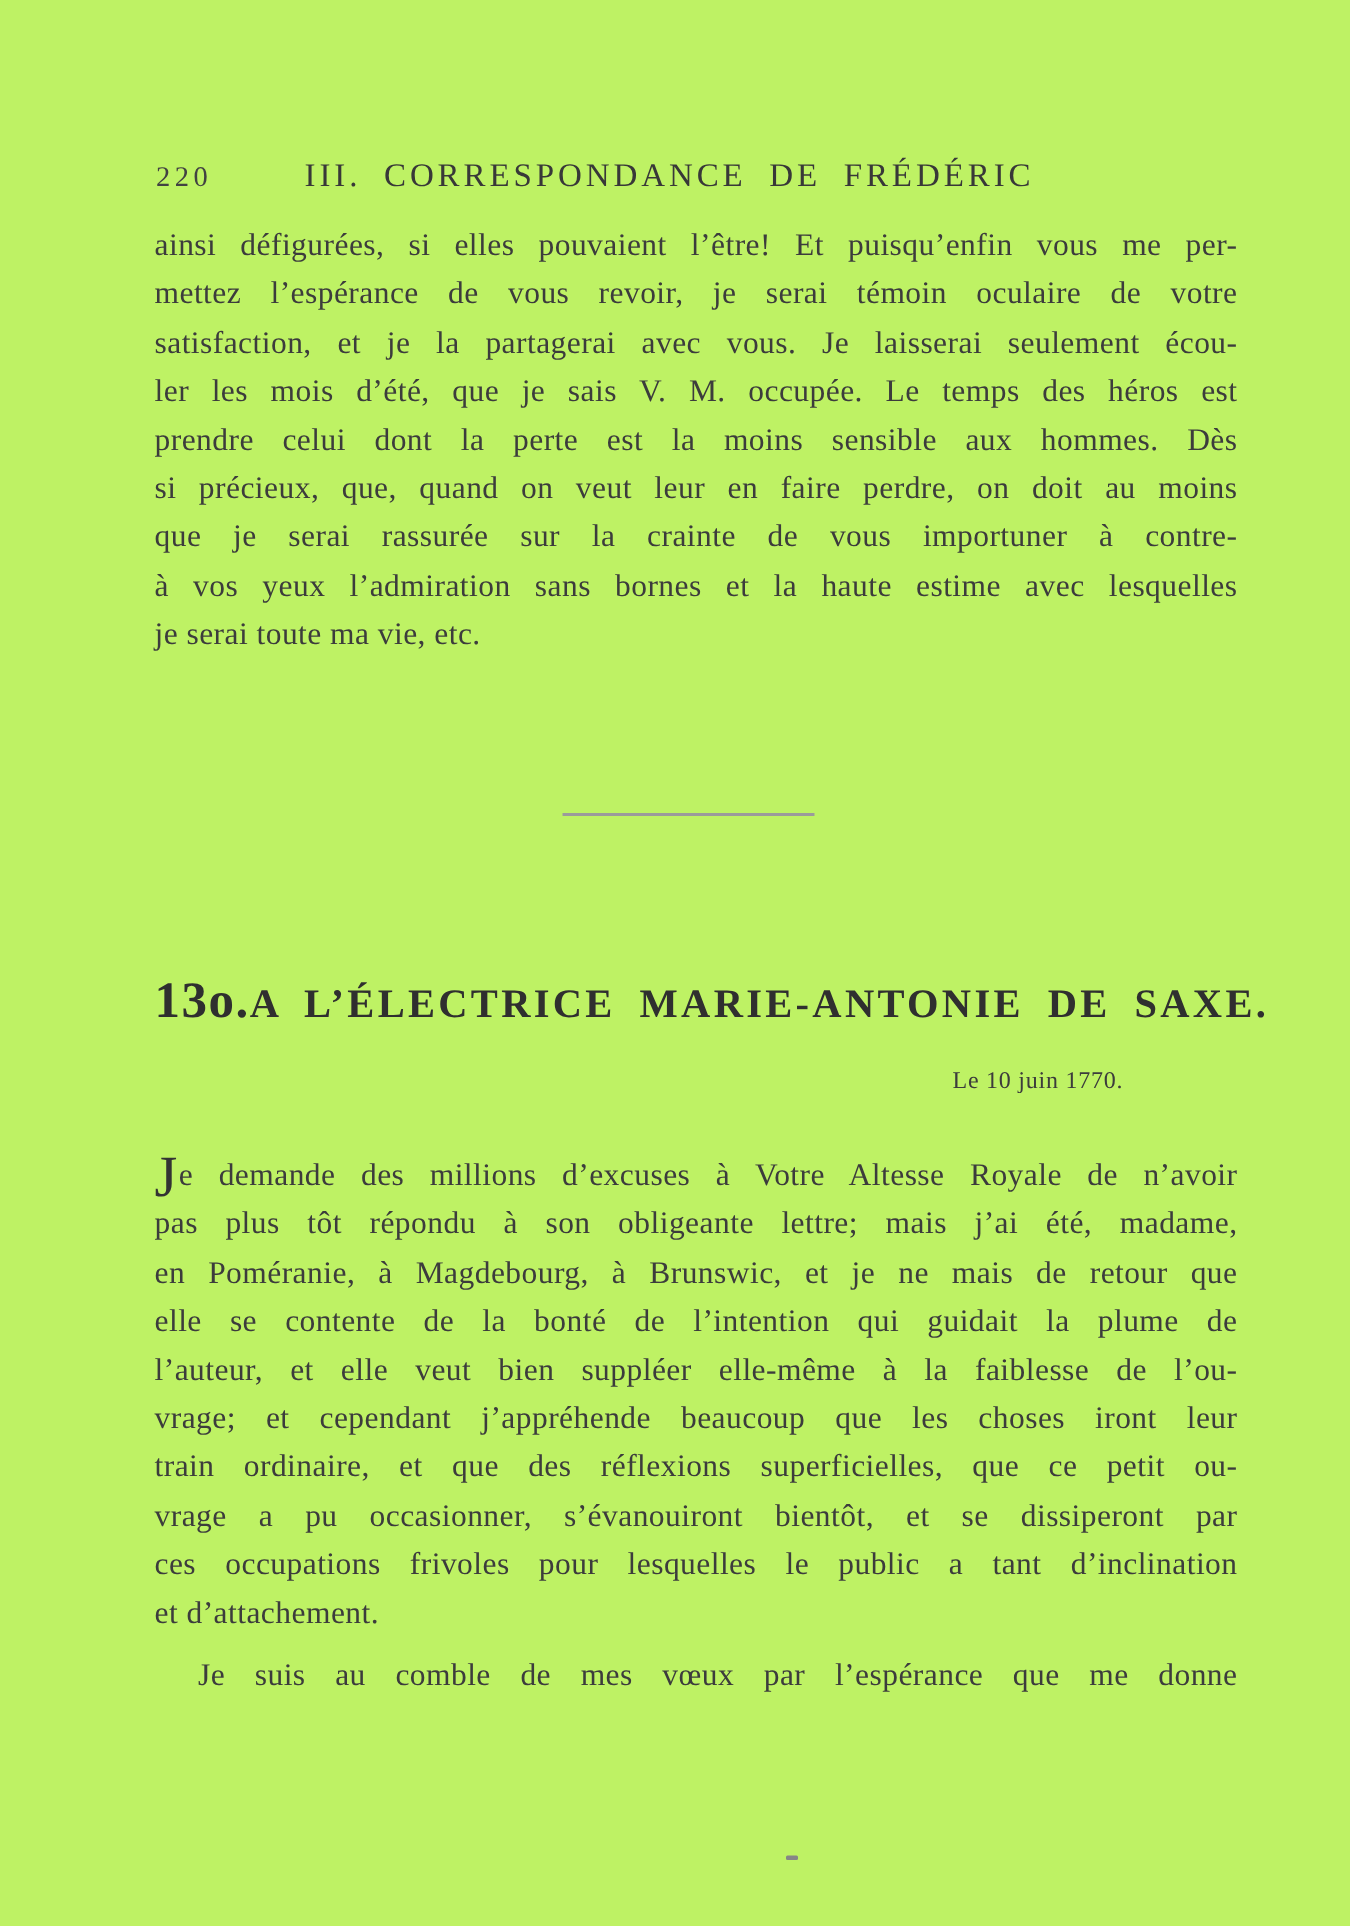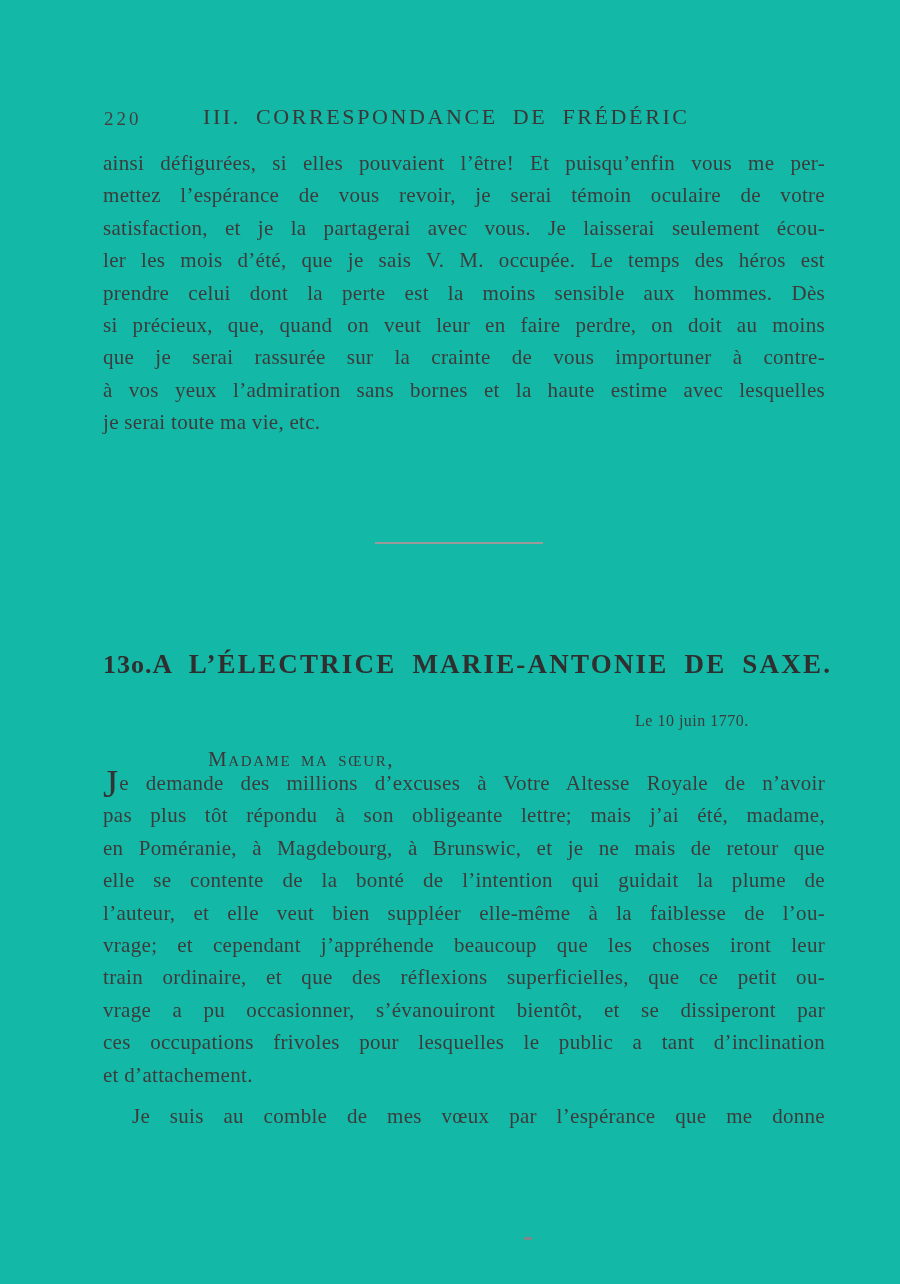"220" .page { background: #14b8a6 -> #bef264 }
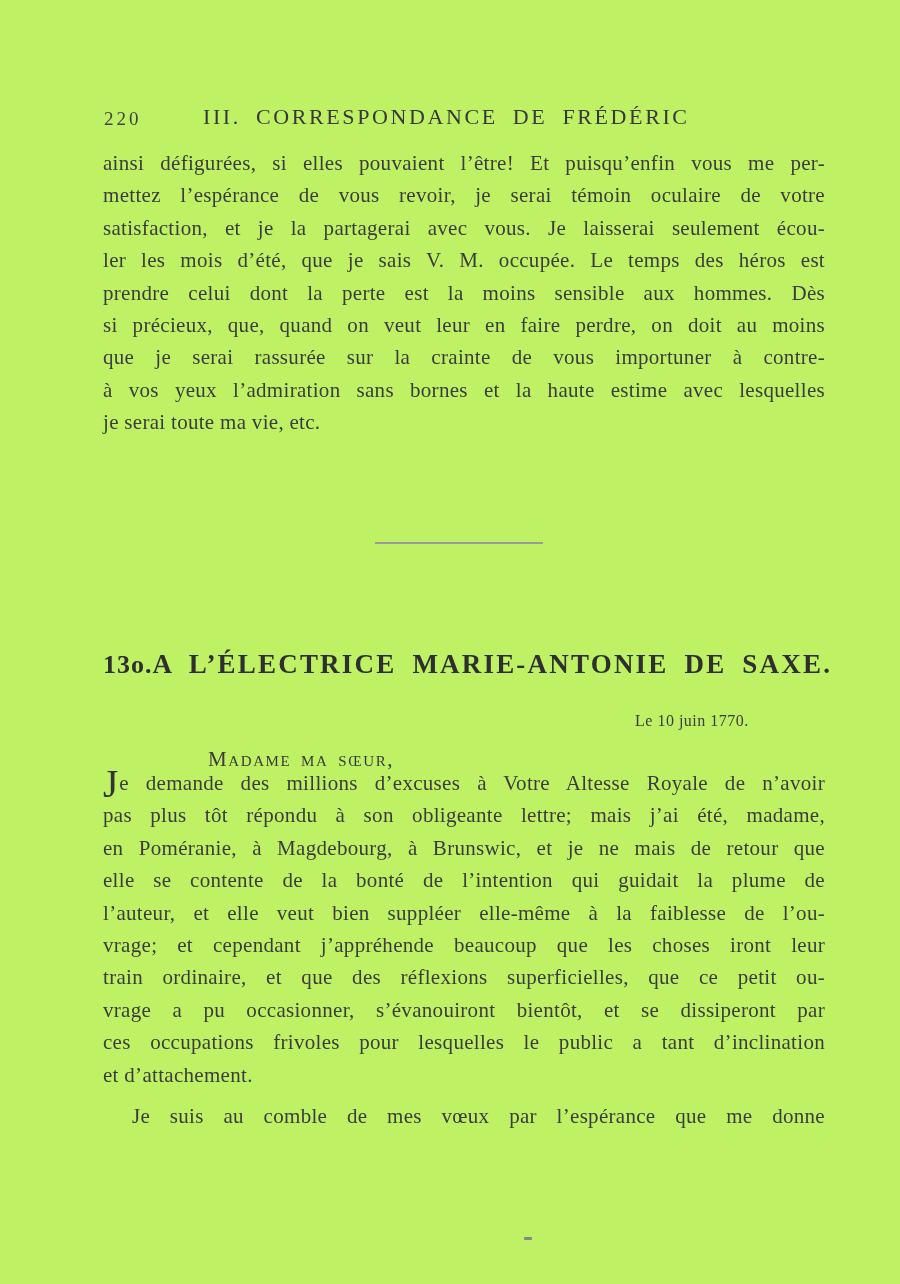"13o." .heading-num { font-size: 26px -> 34px }
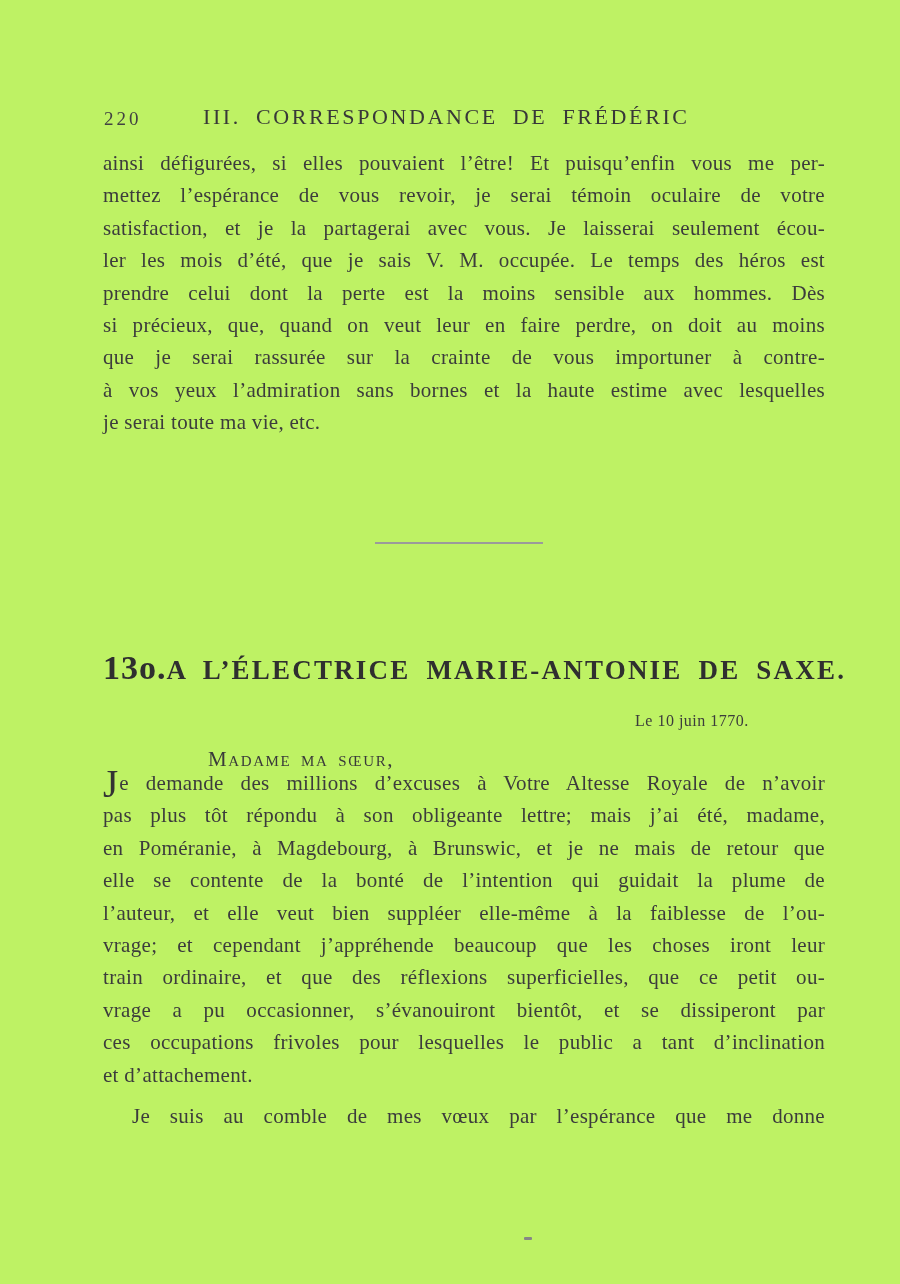"Madame ma sœur," span.salutation { html: <span>Madame ma sœur,</span> -> none }
